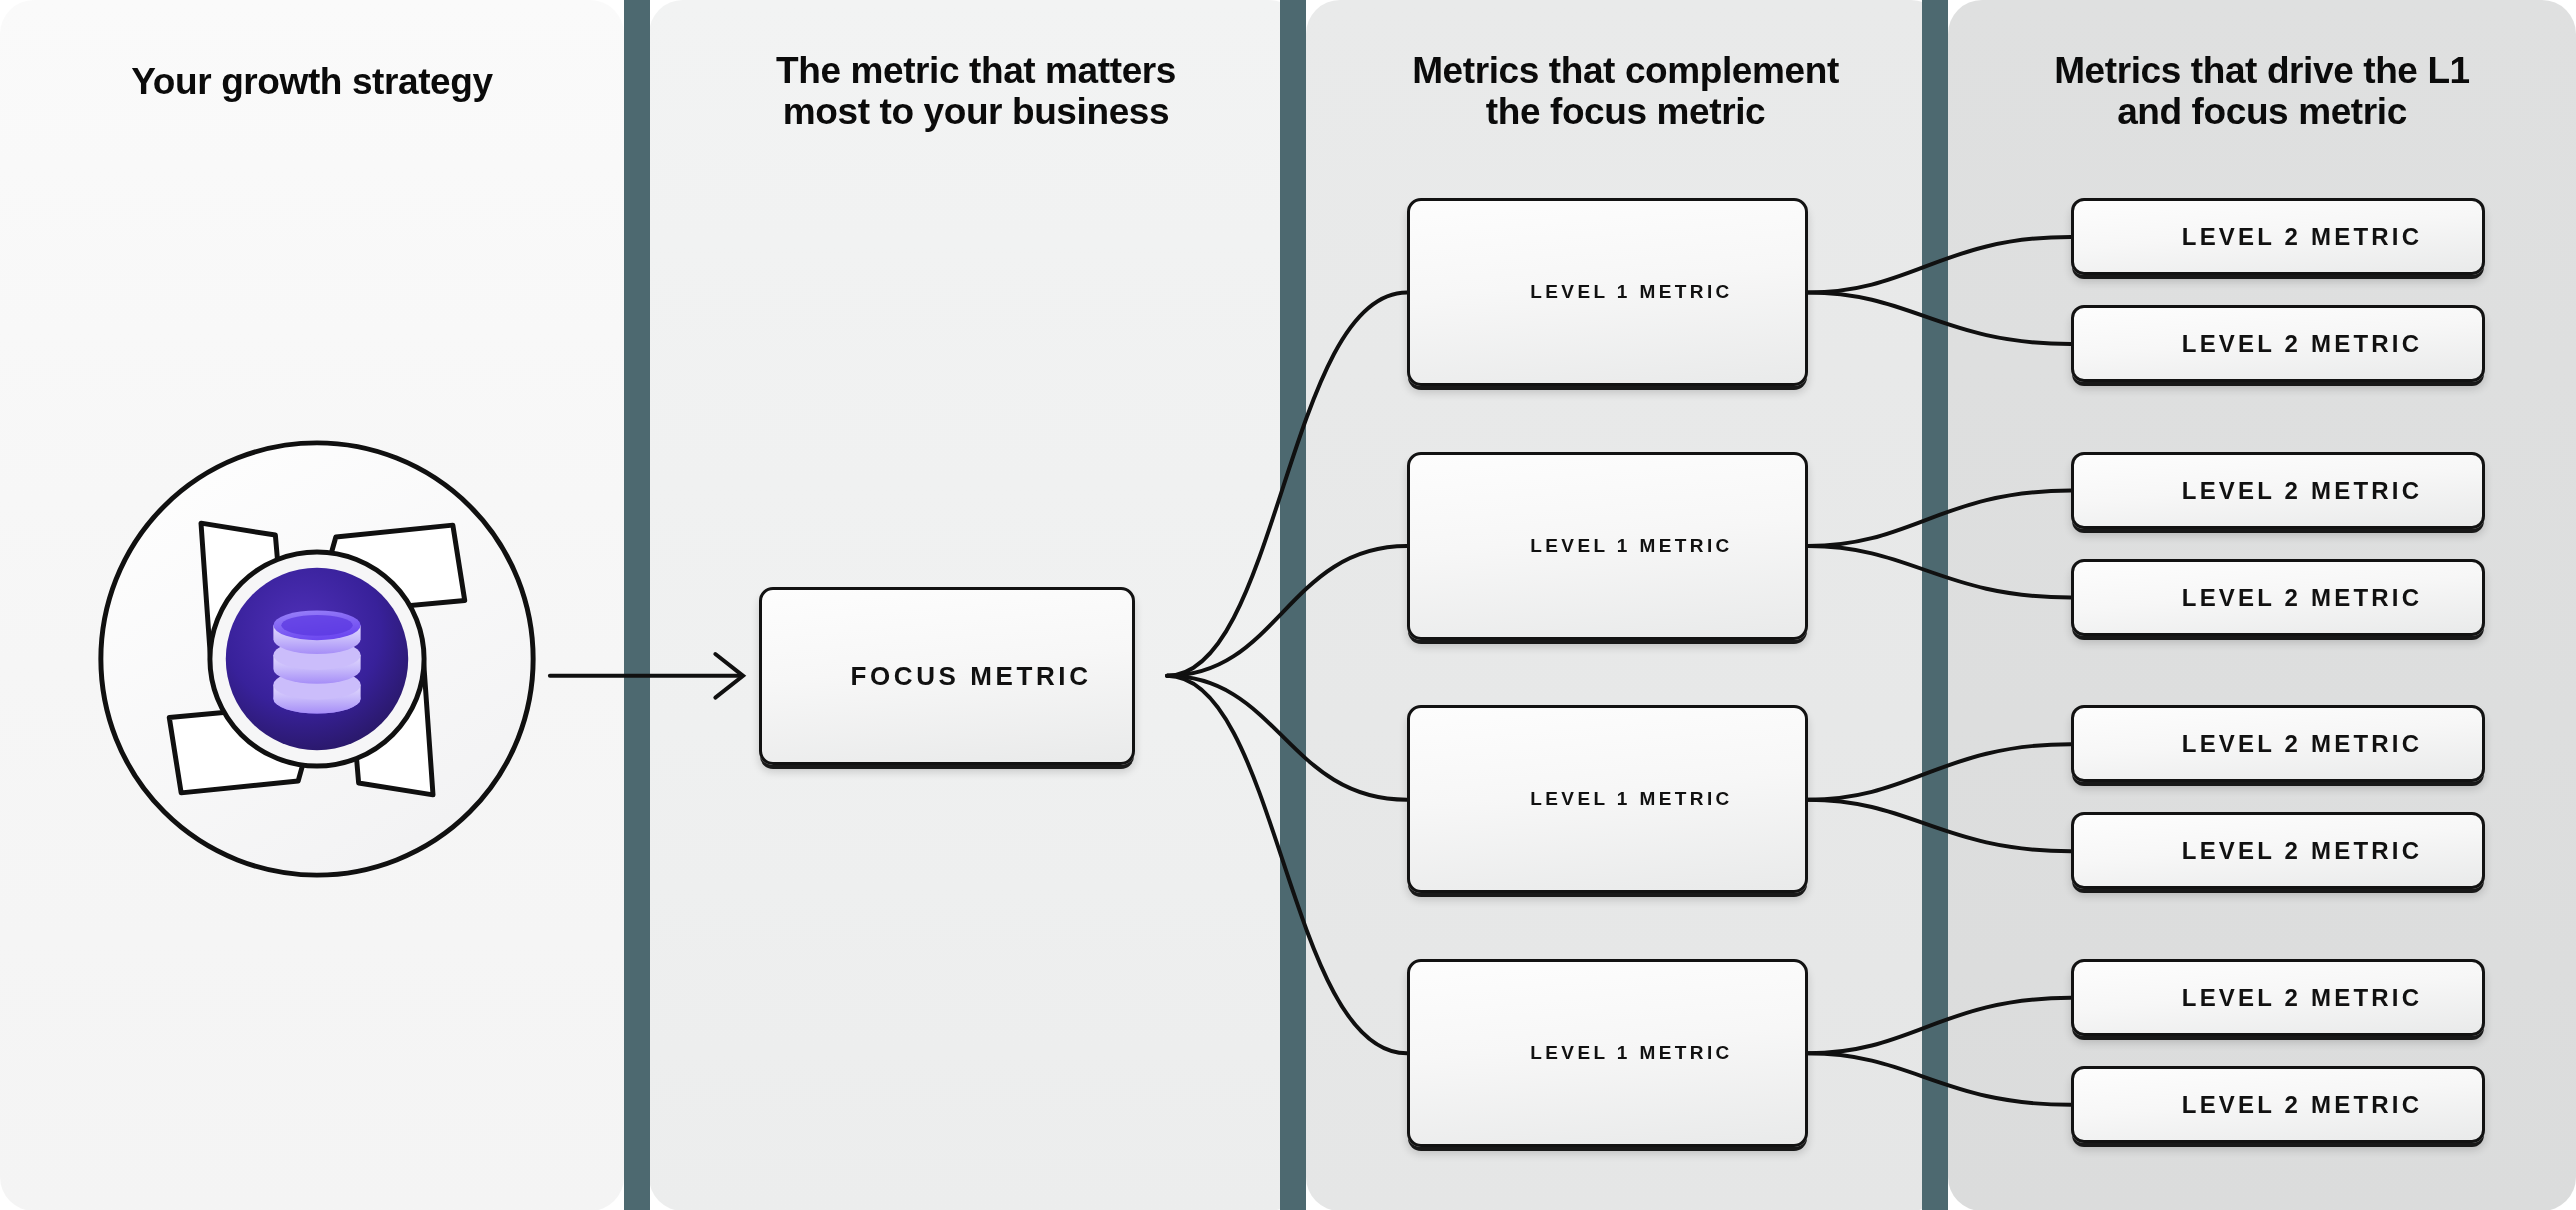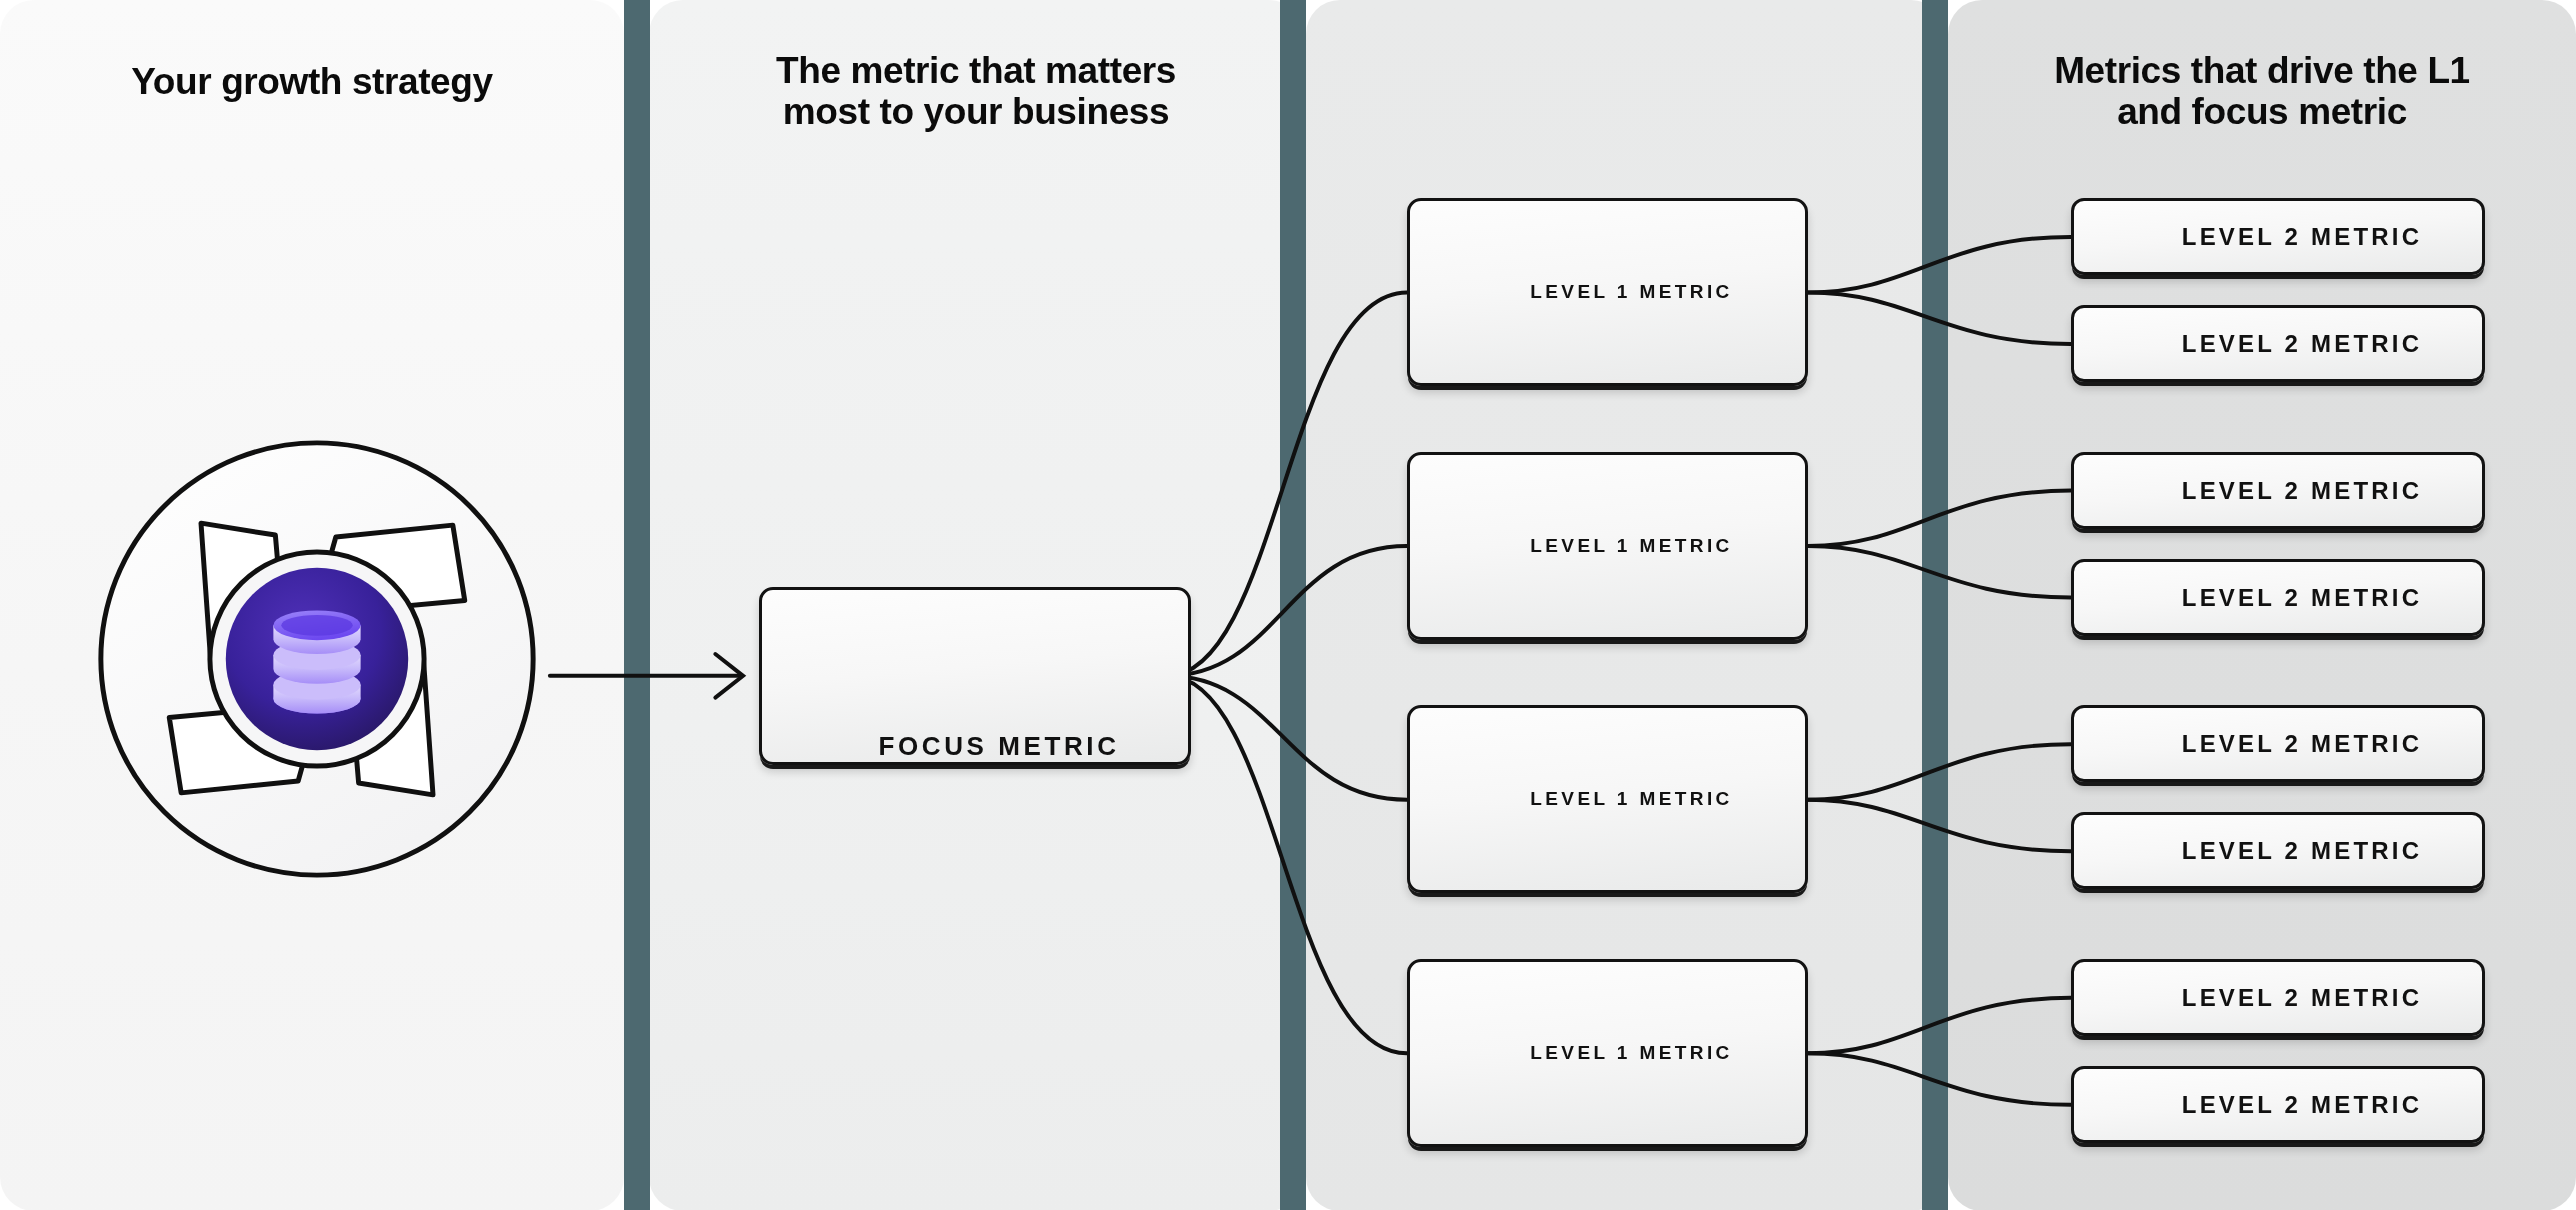"Metrics that complement" div.col-title { html: none -> <div>Metrics that complement the focus metric</div> }
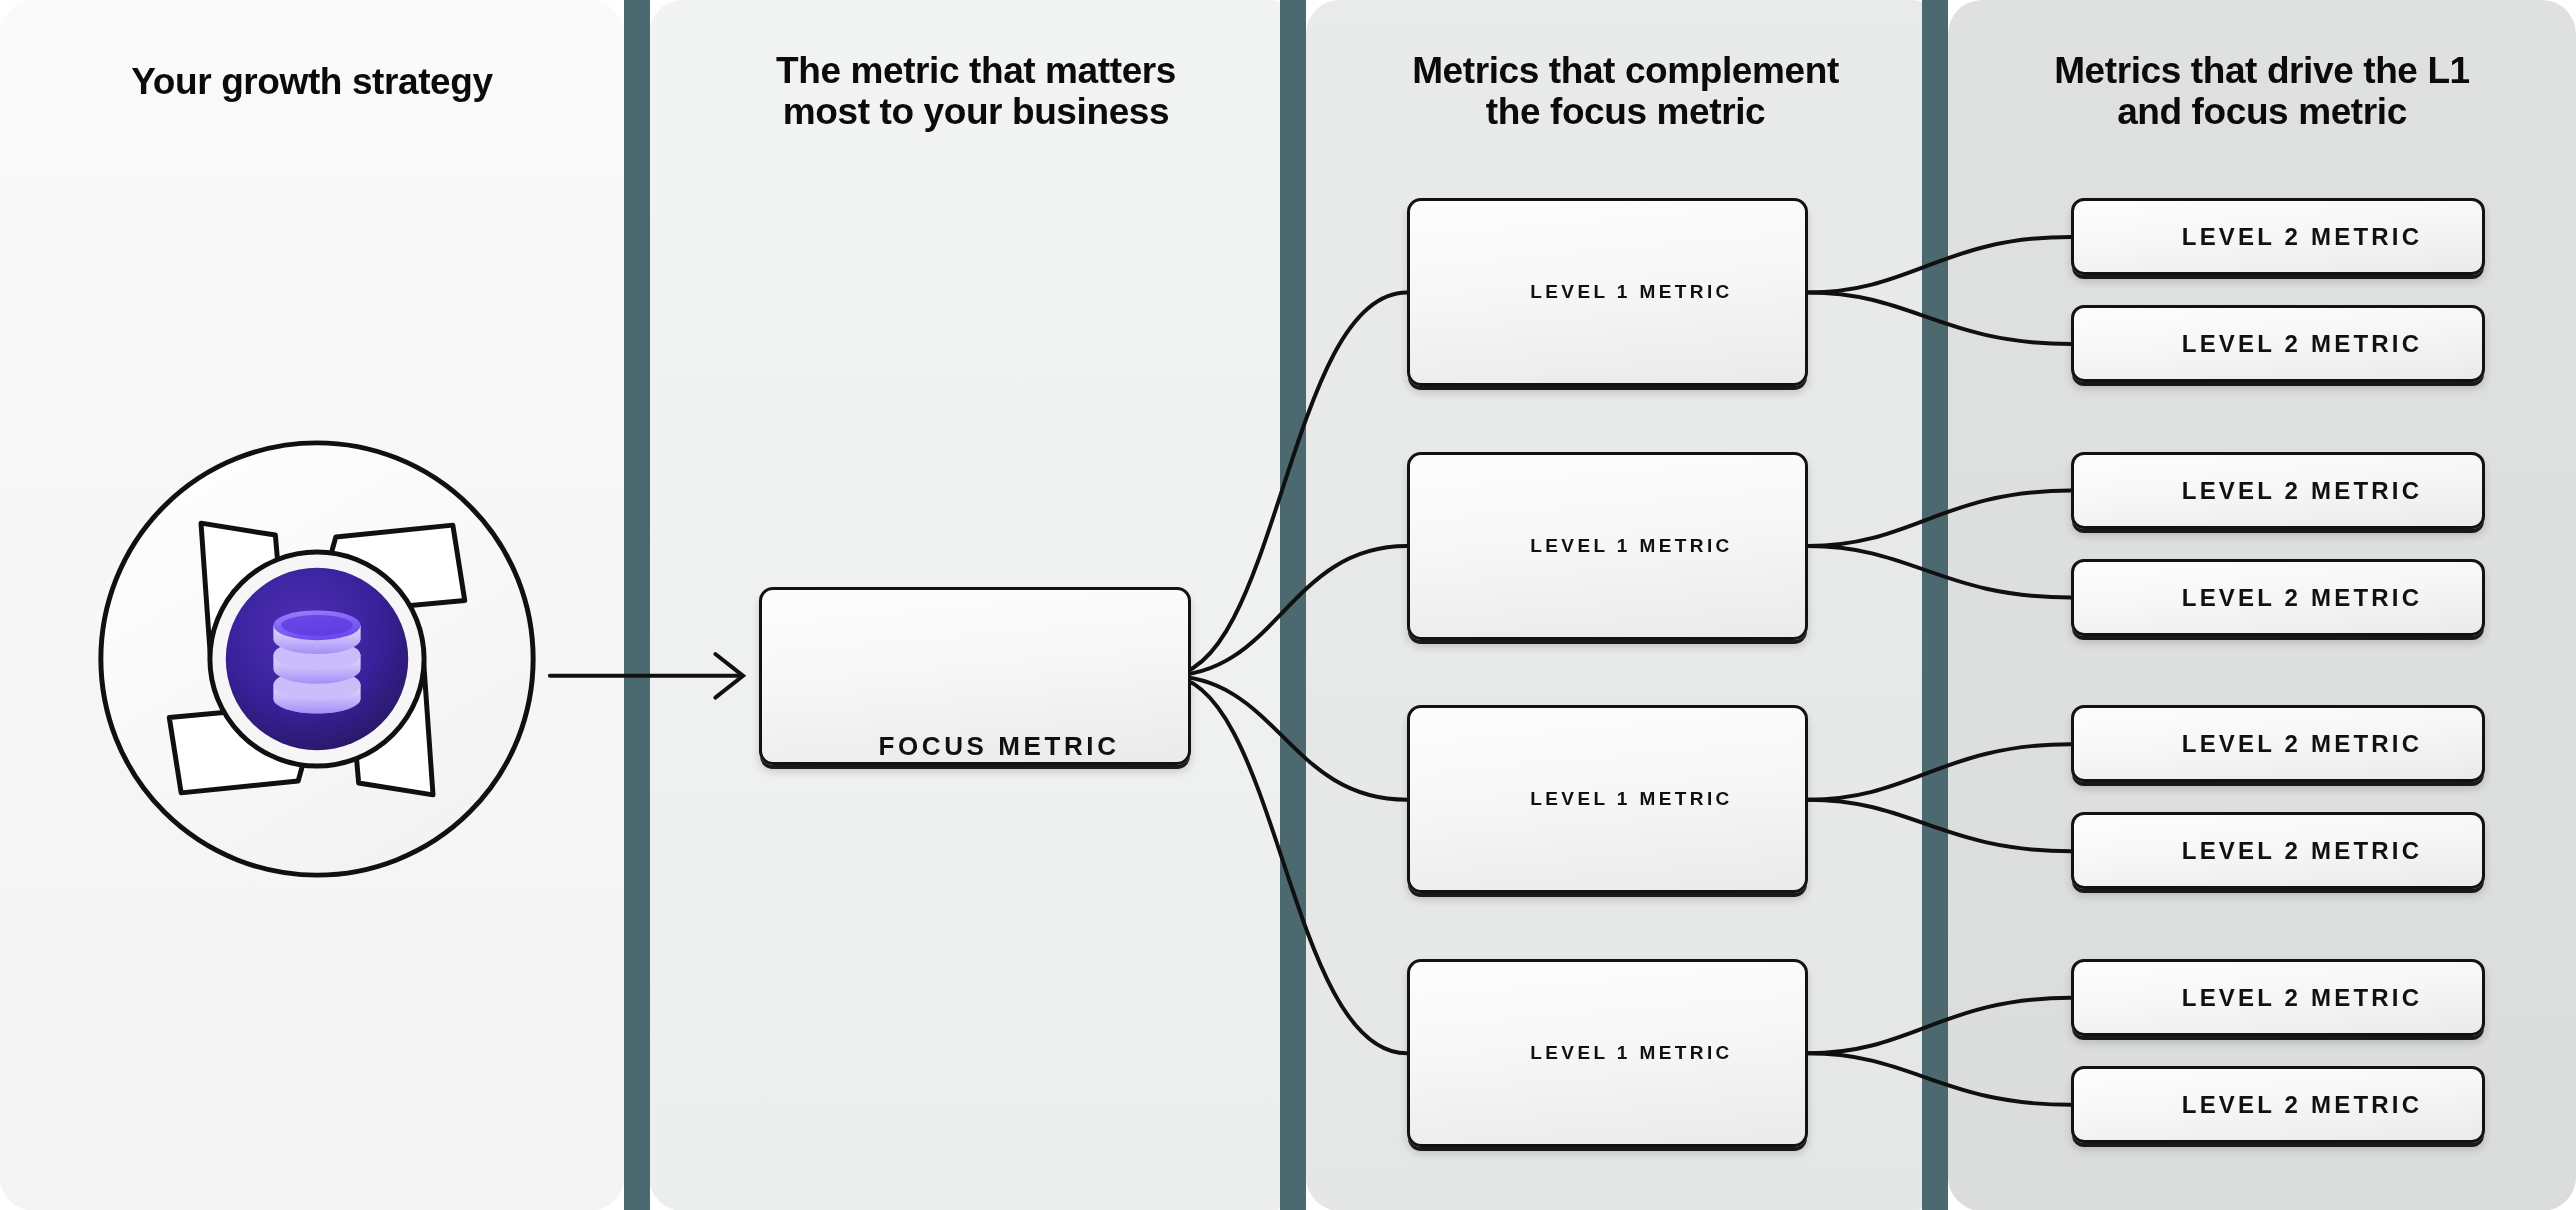"FOCUS METRIC" .focus { align-items: flex-end -> none; width: 432px -> 376px }
